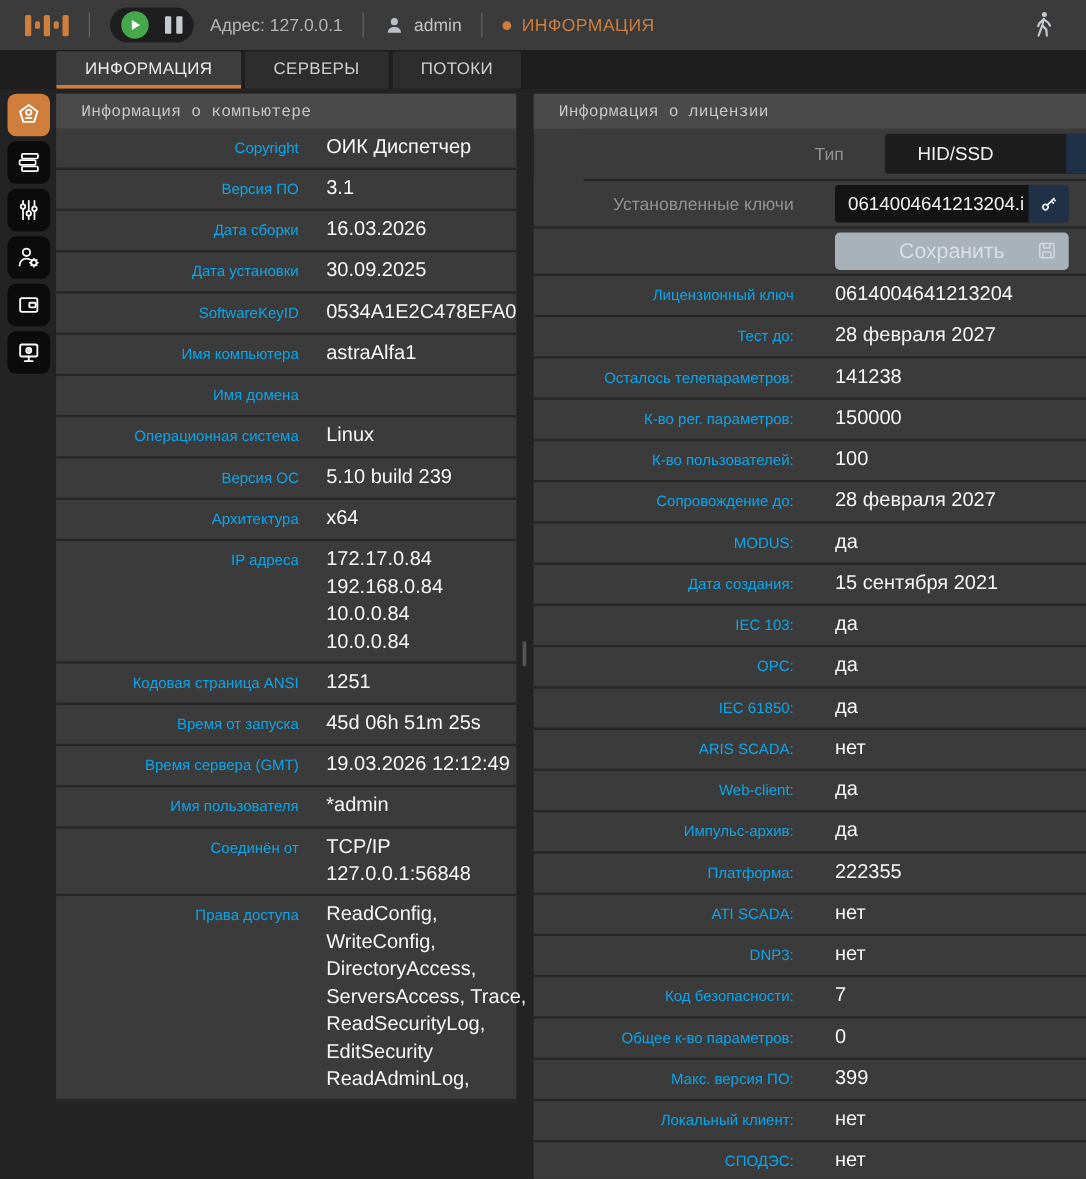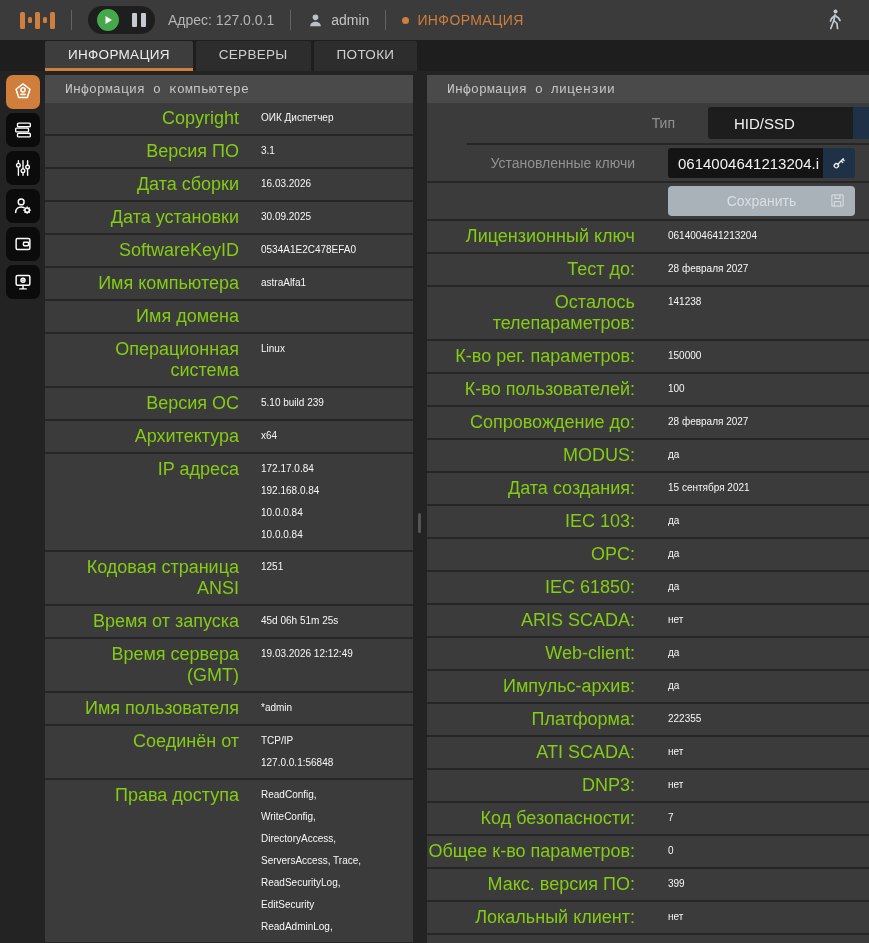"Copyright" .row .lbl { color: #84cc16 -> #0ea5e9; font-size: 18px -> 12px }
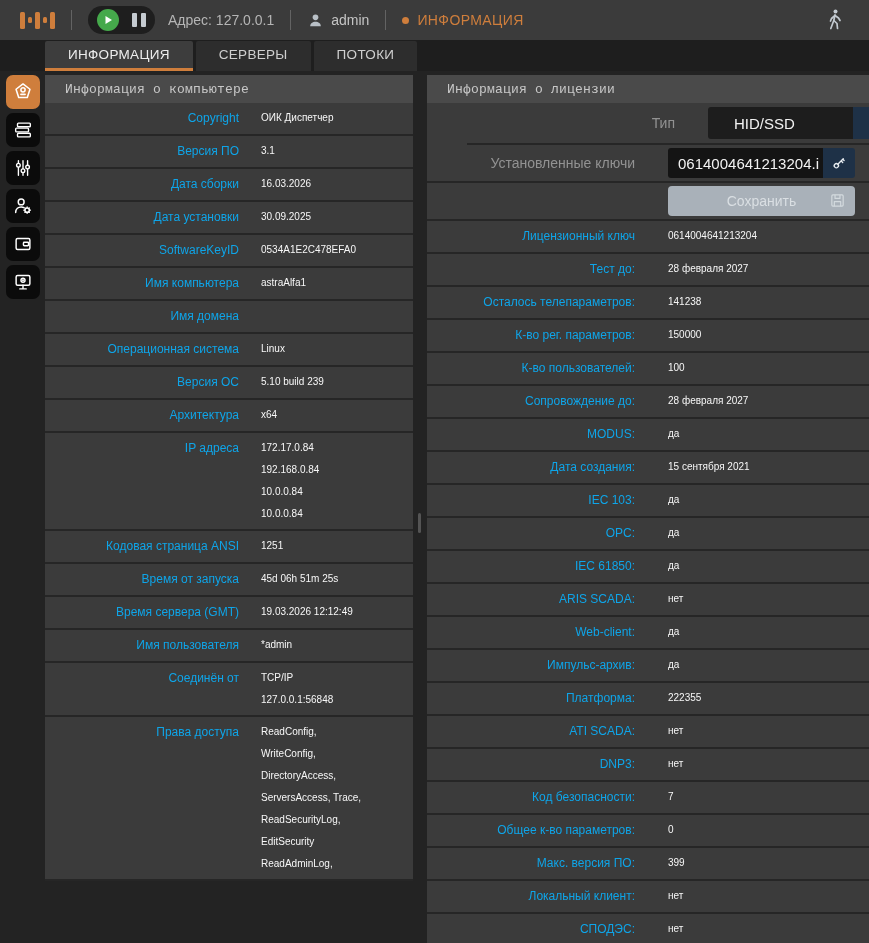"ОИК Диспетчер" .row .val { font-size: 10px -> 16px }
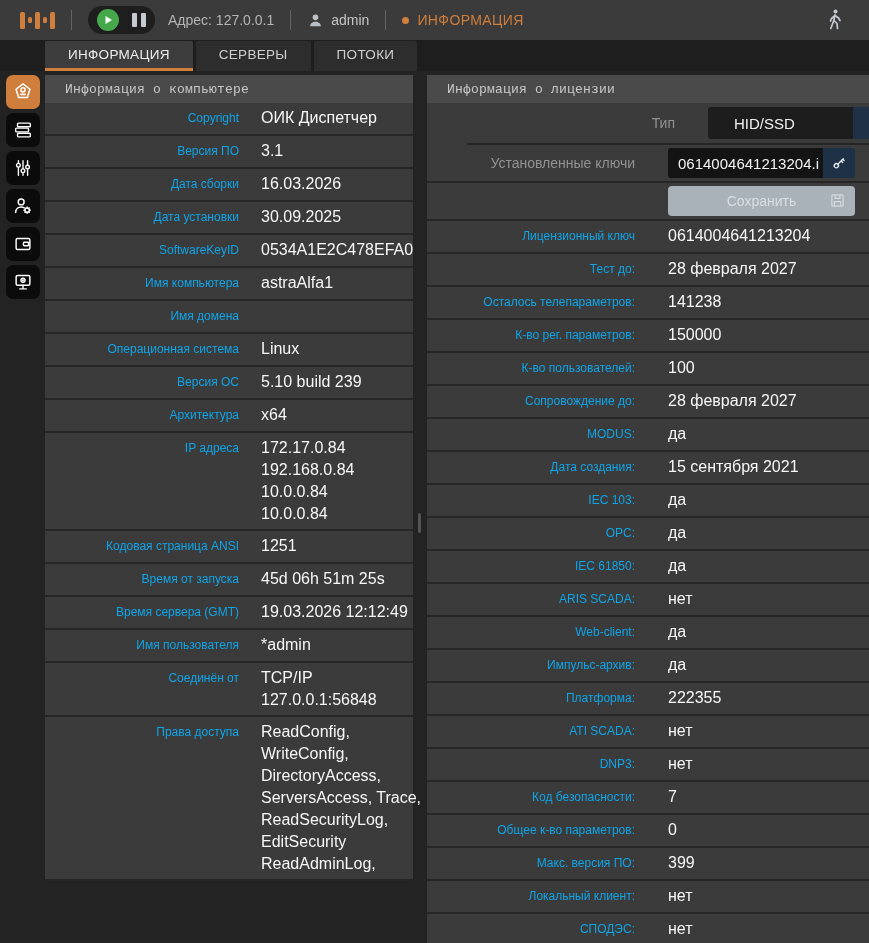"Сохранить" .save-btn { font-size: 14px -> 17px }
